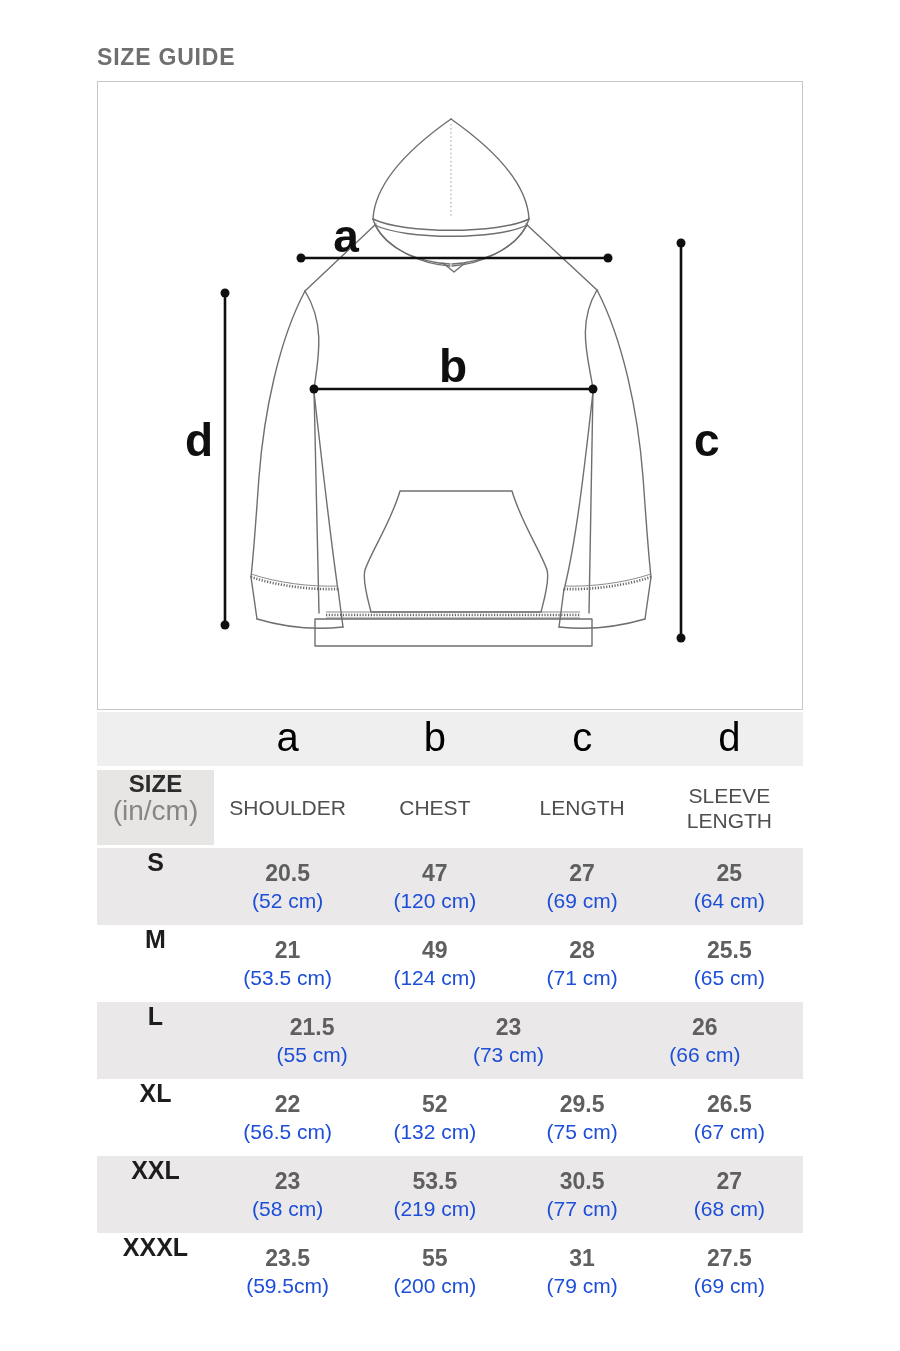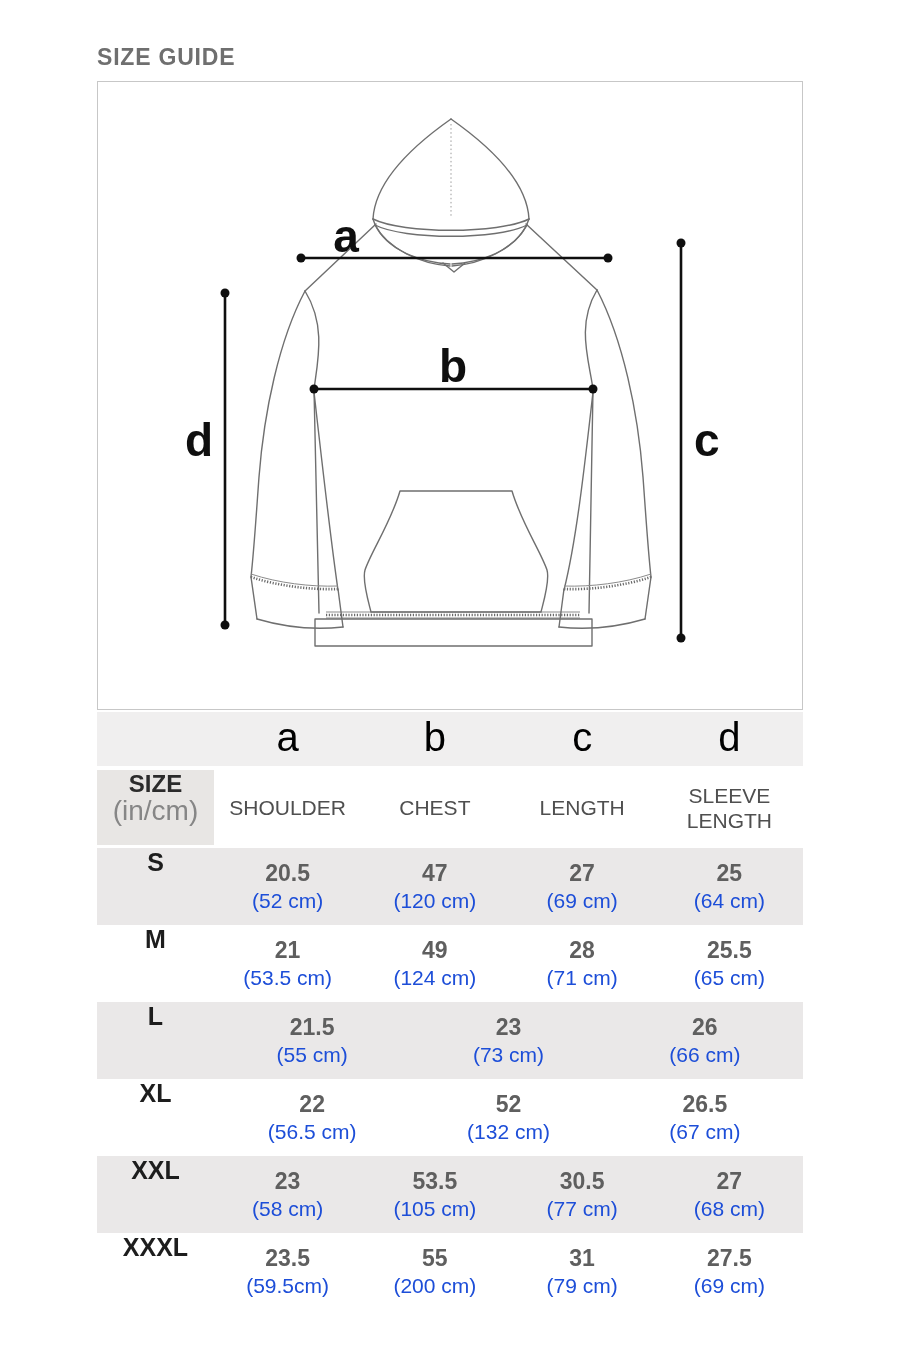"29.5" div.cv { html: none -> <div> <span>29.5</span> <span>(75 cm)</span> </div> }
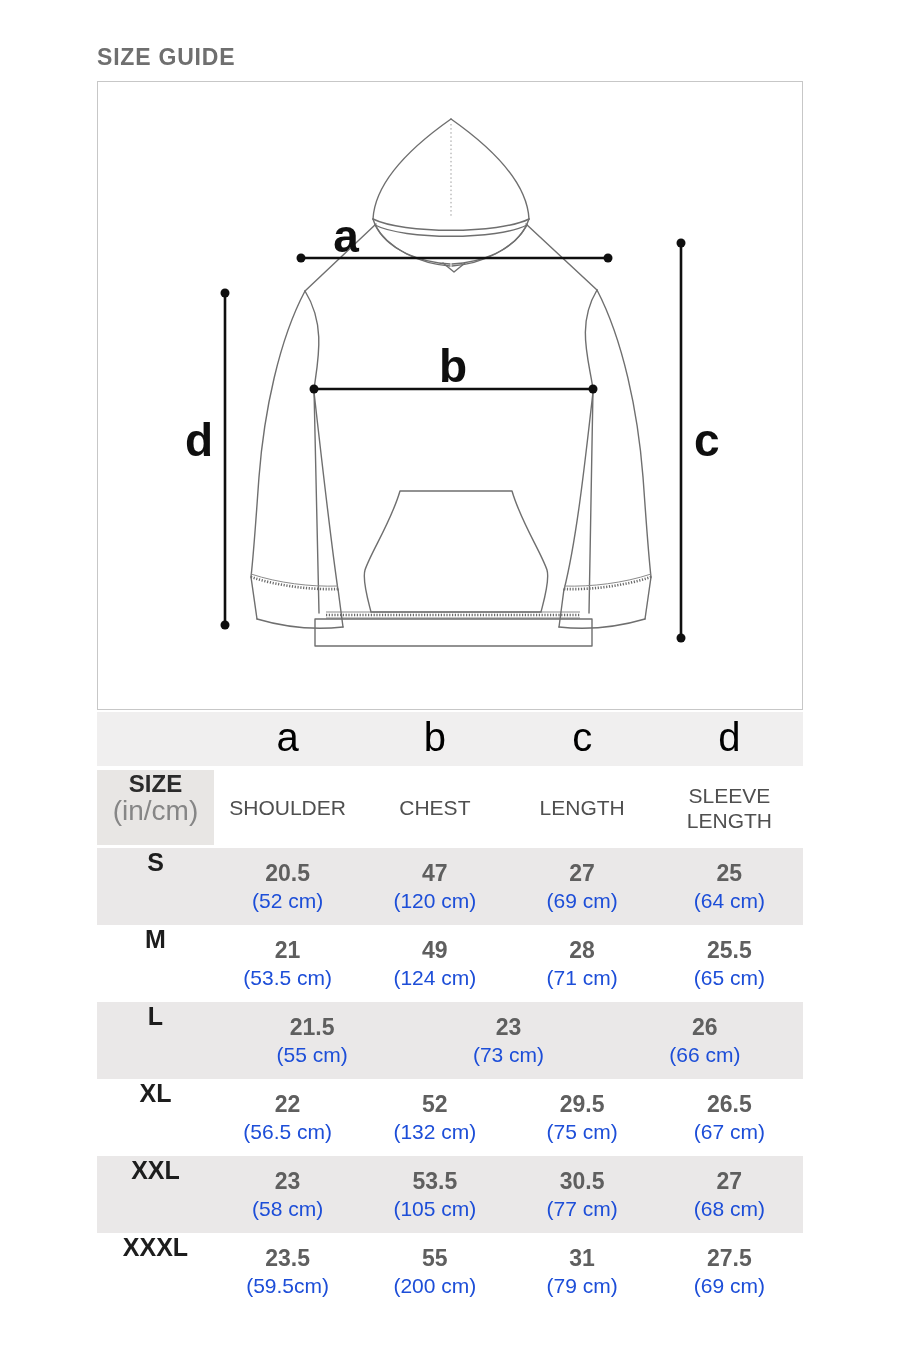"(105 cm)" span.val-cm { text: 105 -> 219 }
